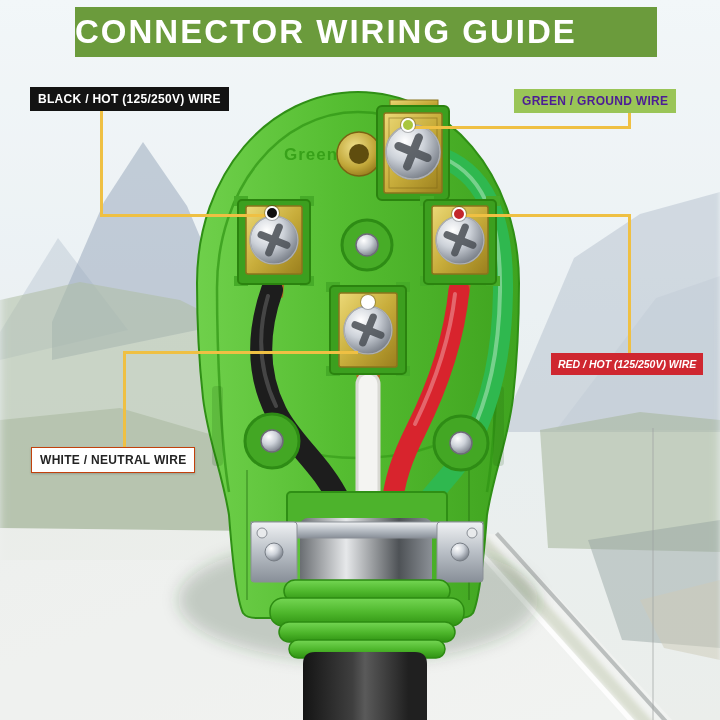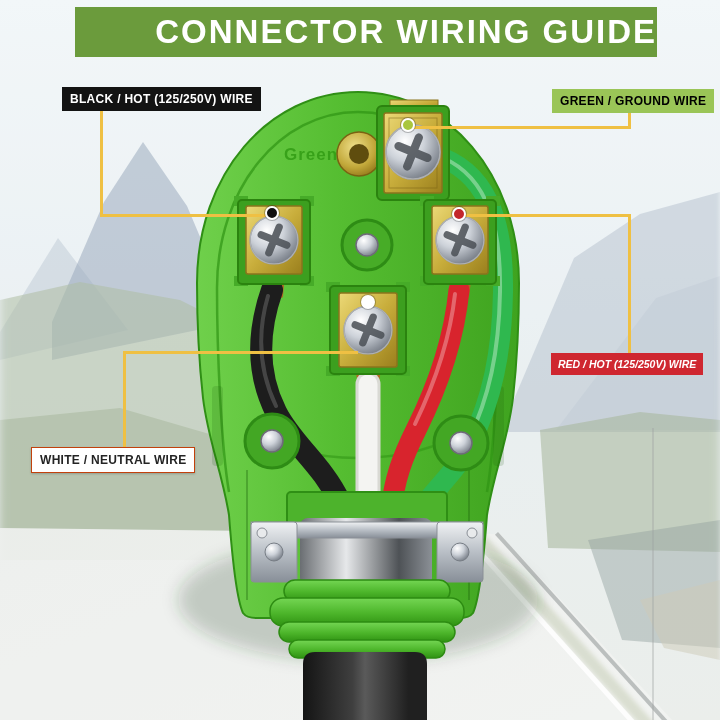"CONNECTOR WIRING GUIDE" .title-banner { justify-content: flex-end -> flex-start }
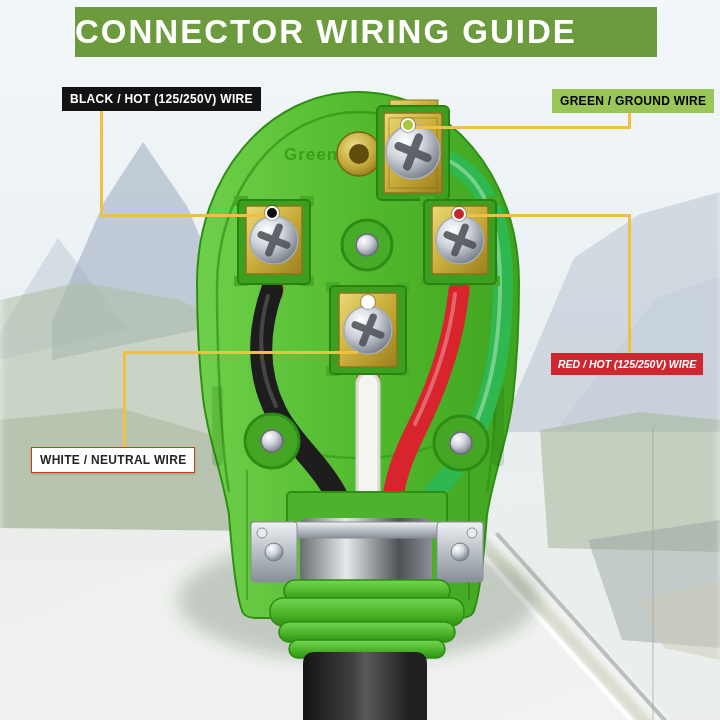"BLACK / HOT (125/250V) WIRE" .label-black { margin-left: 32px -> none }
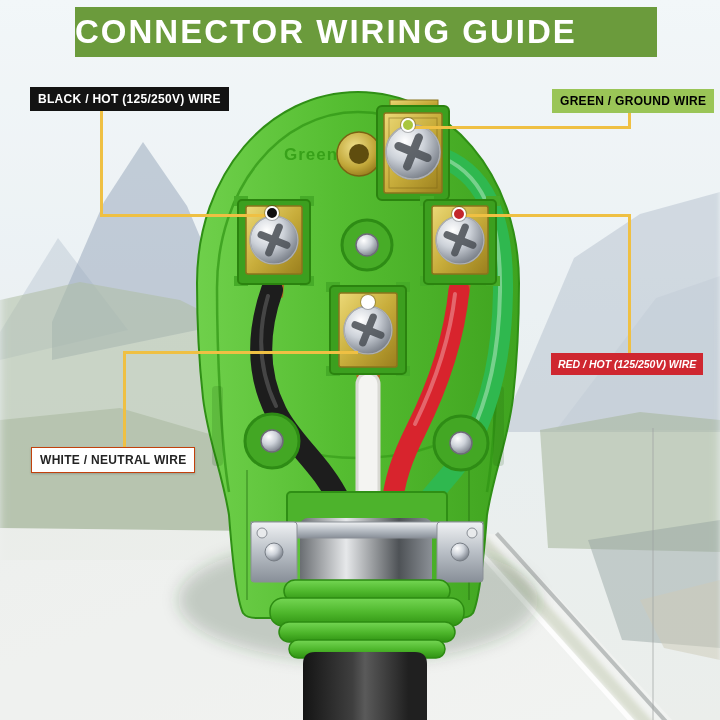"GREEN / GROUND WIRE" .label-green { color: #000000 -> #4c1d95; left: 552px -> 514px }
